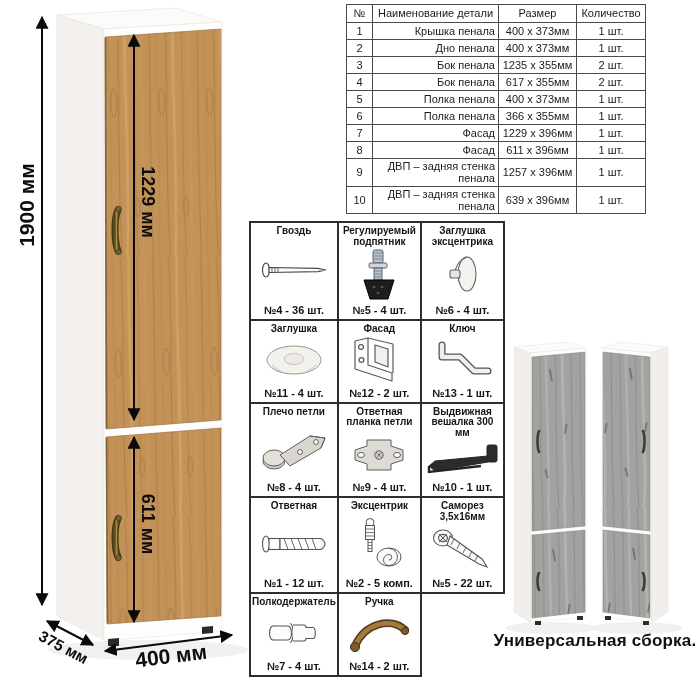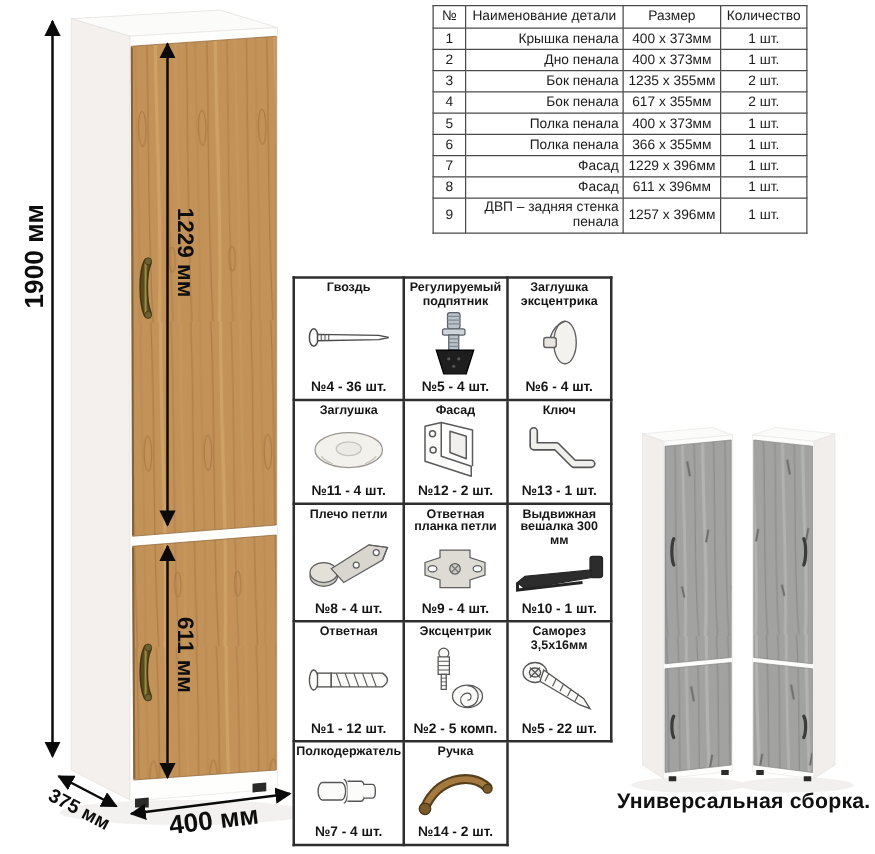"10" tr { html: none -> <tr> <td>10</td> <td>ДВП – задняя стенка пенала</td> <td>639 х 396мм</td> <td>1 шт.</td> </tr> }
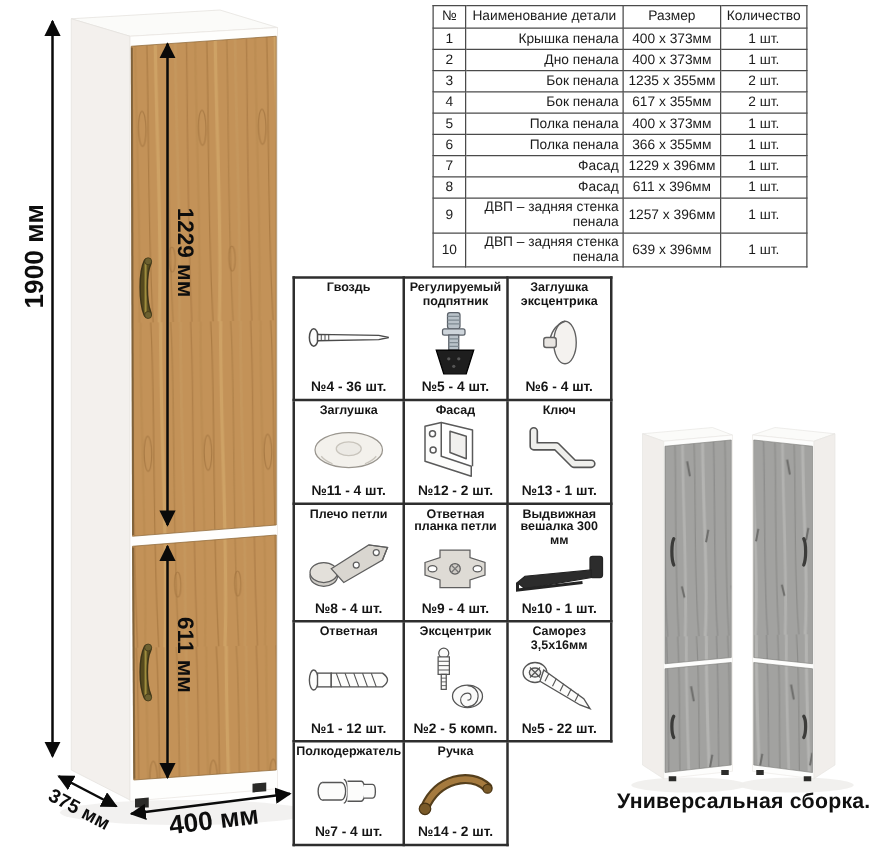"Гвоздь" table.hw { left: 234px -> 249px }
